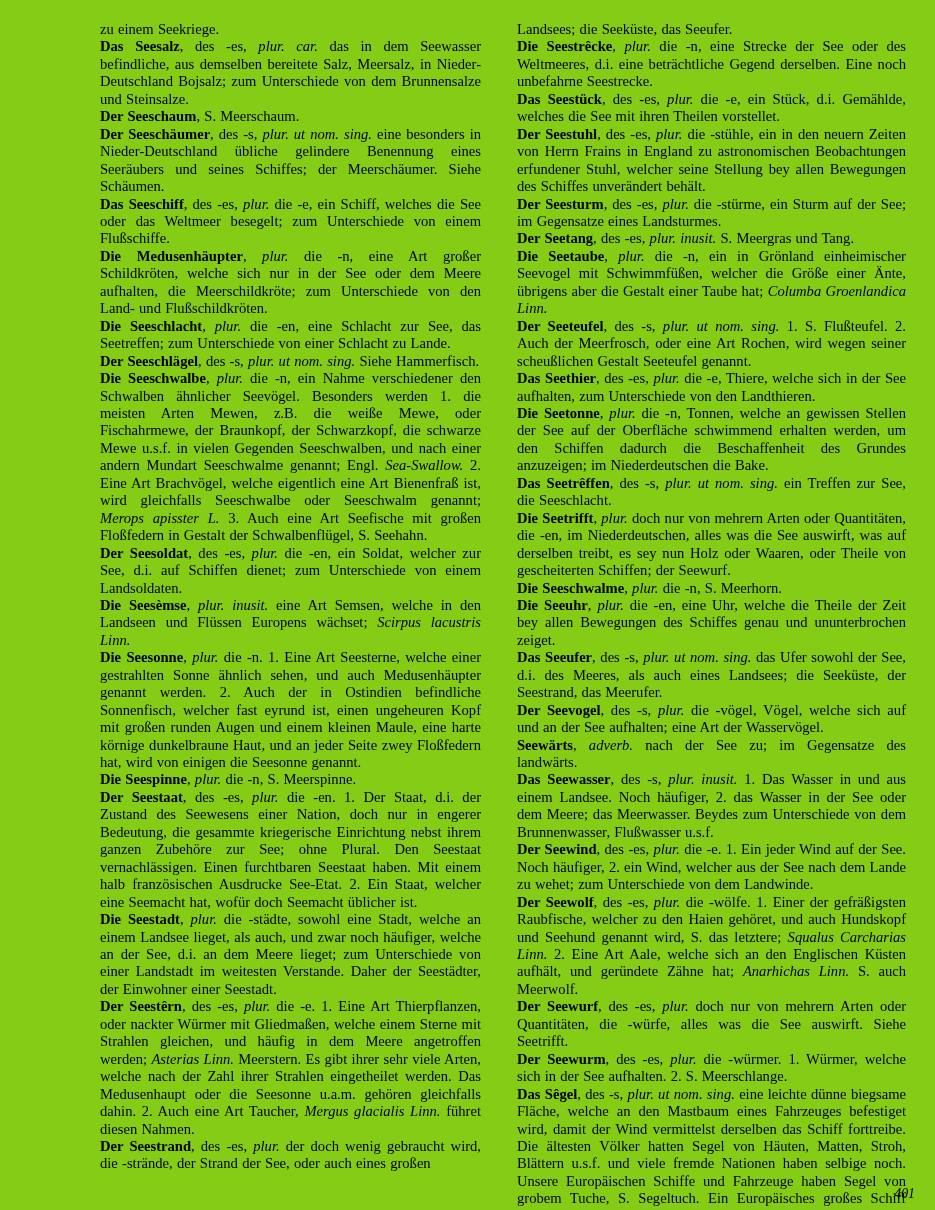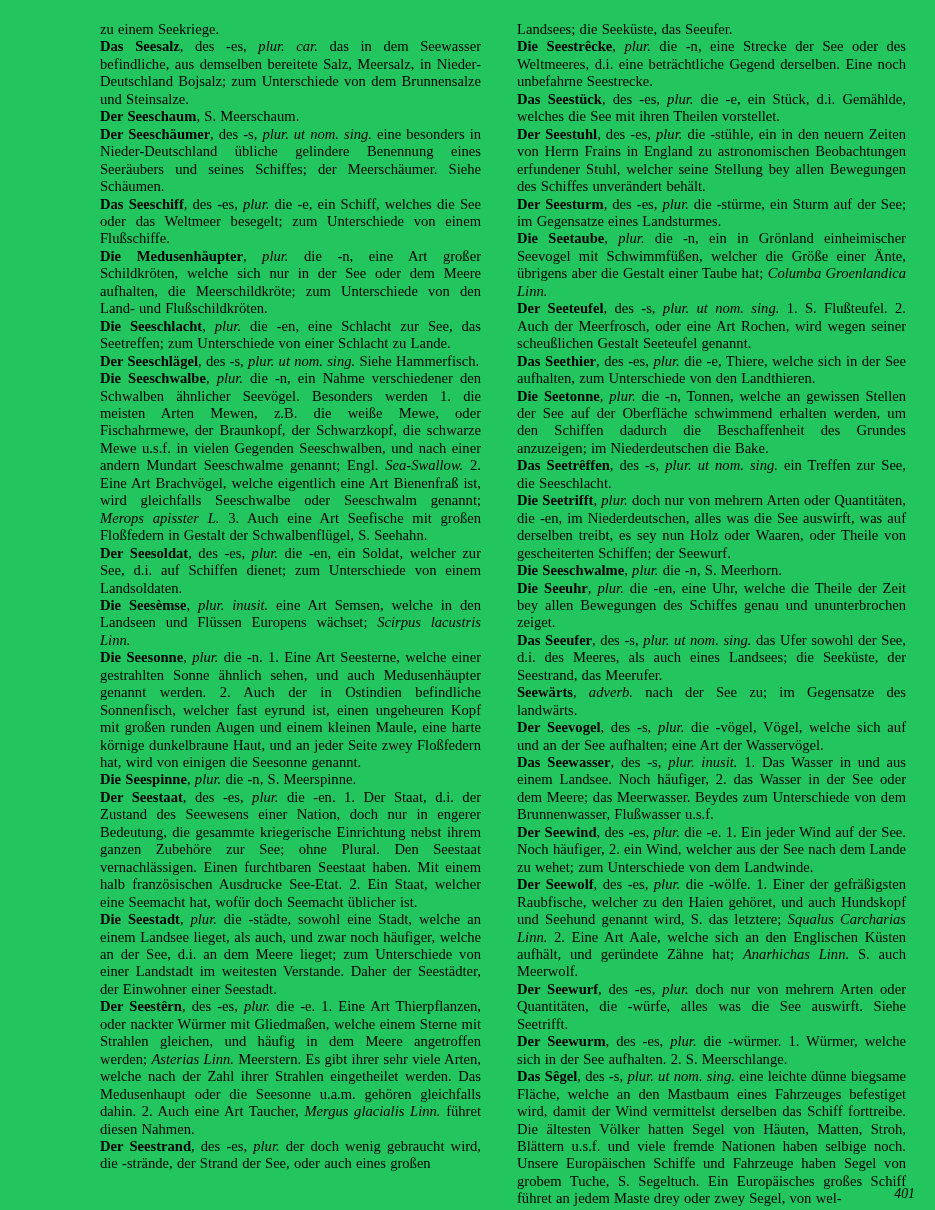"zu einem Seekriege." .page { background: #22c55e -> #84cc16 }
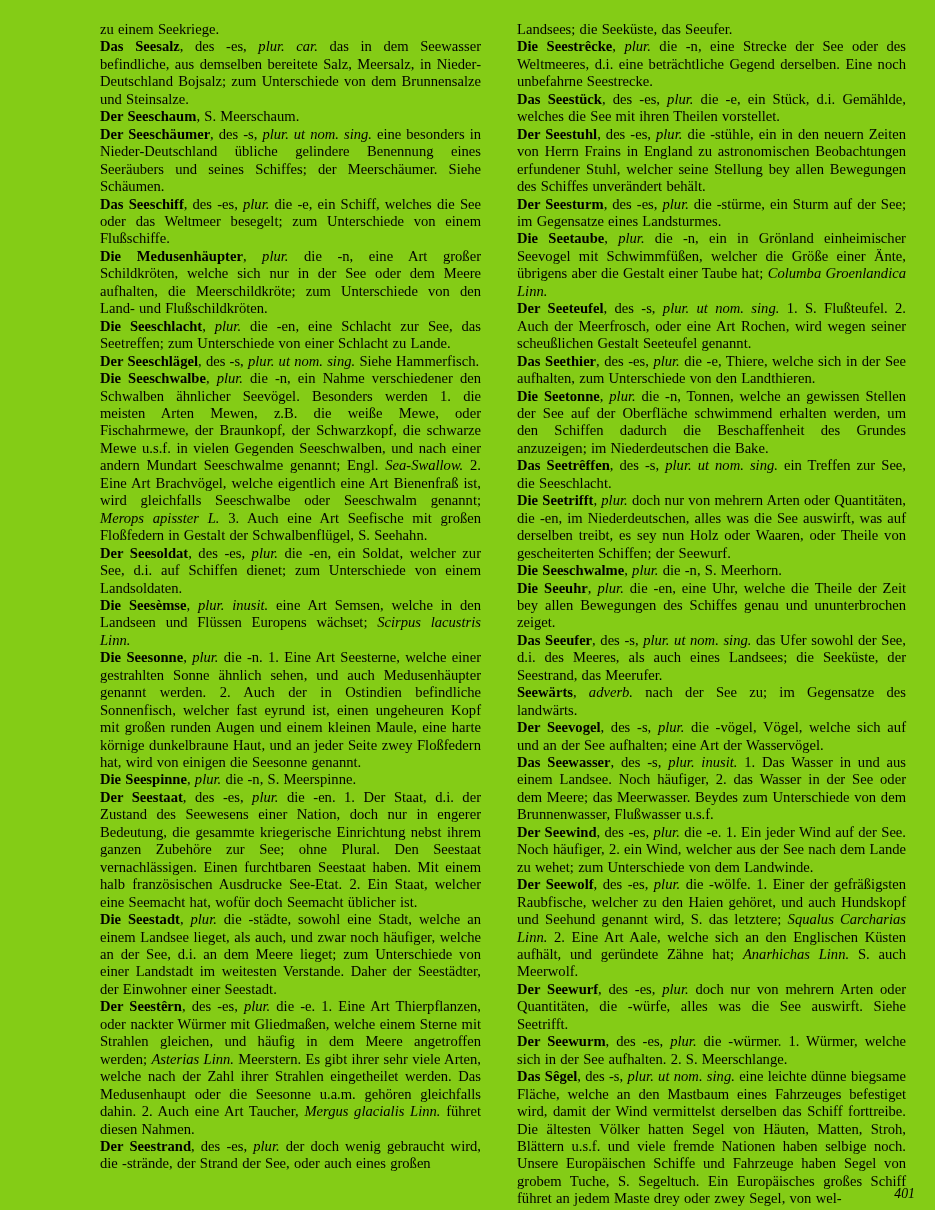"Der Seetang, des -es, plur." p.entry { html: none -> <p><span>Der Seetang</span><span>, des -es, </span><span>plur. inusit.</span><span> S. Meergras und Tang.</span></p> }
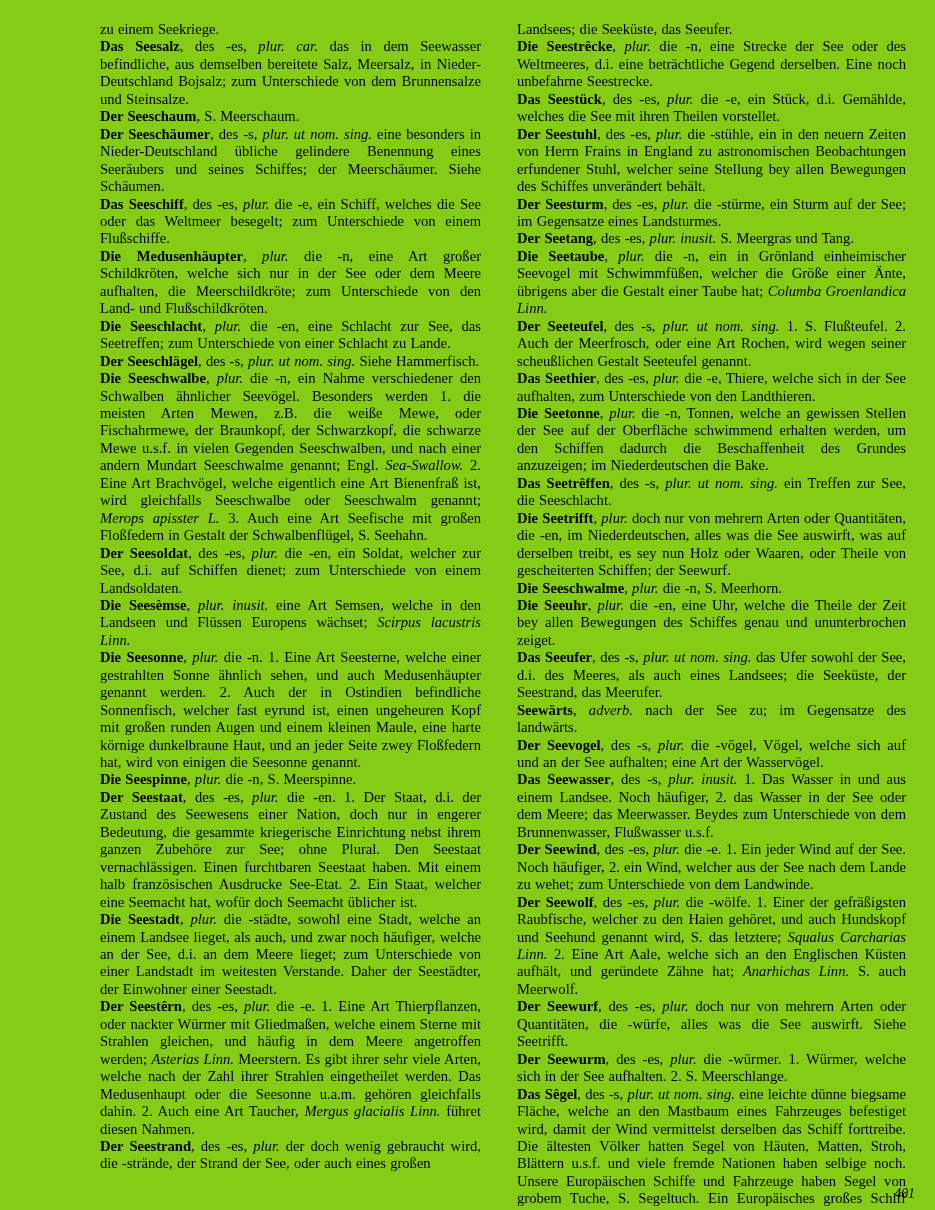"Seewärts, adverb. nach der See" p.entry { order: before "Der Seevogel, des -s, plur." -> after "Der Seevogel, des -s, plur." }
